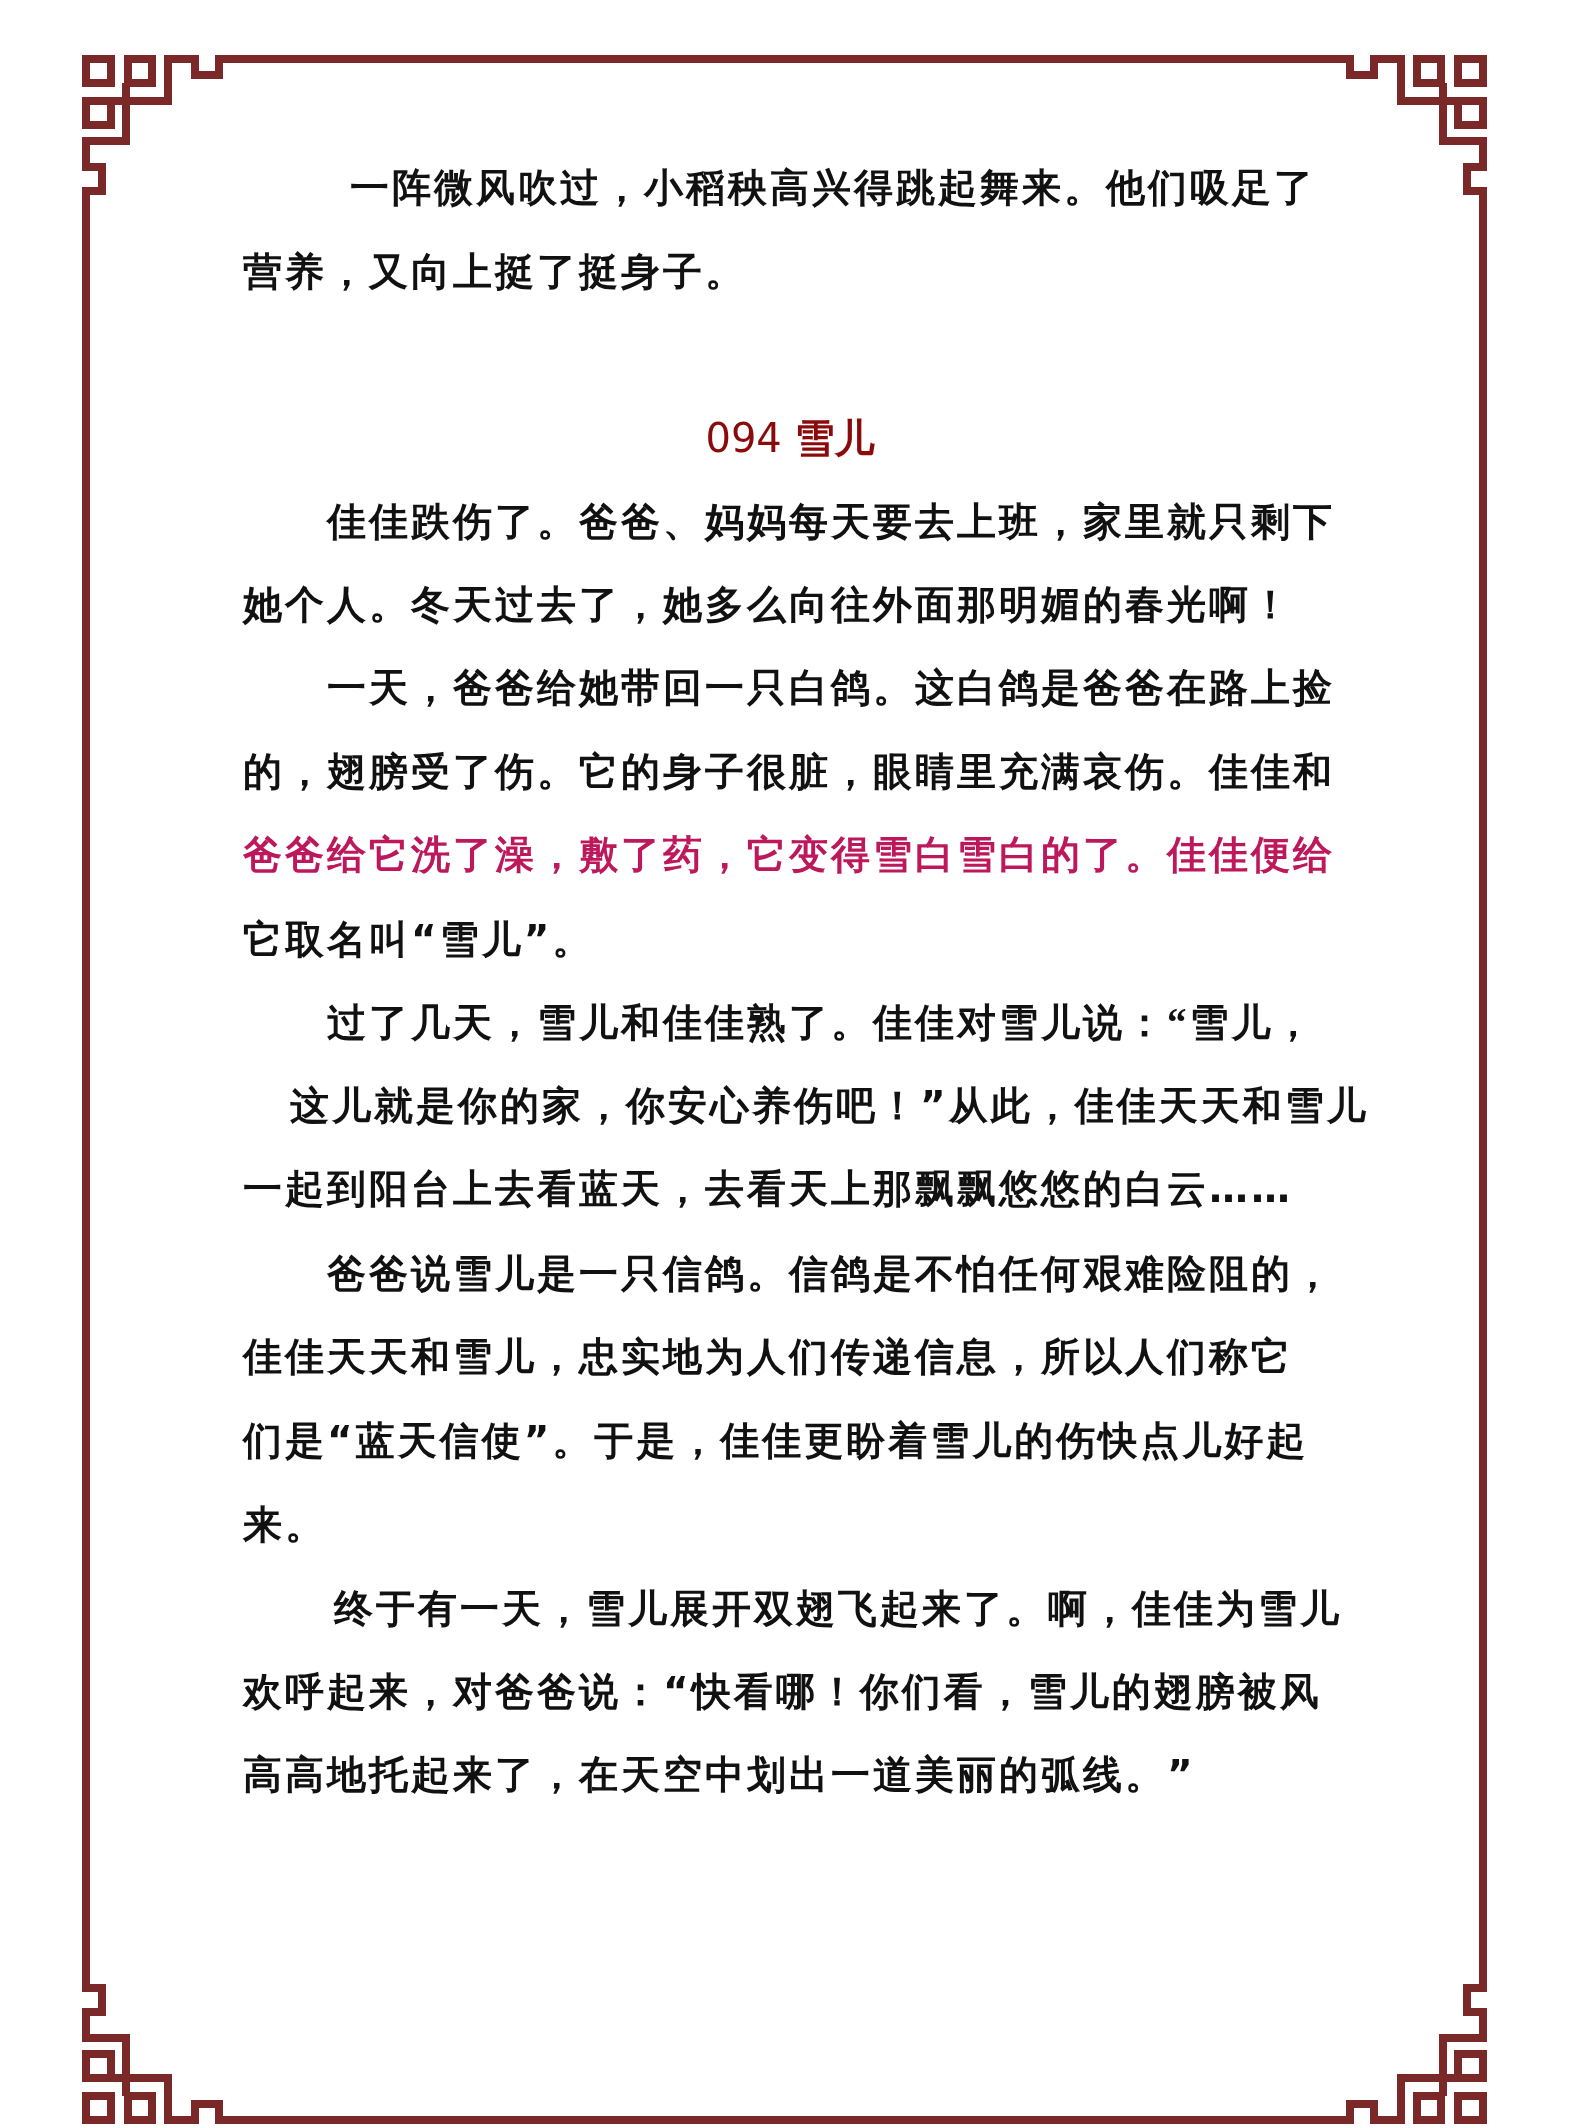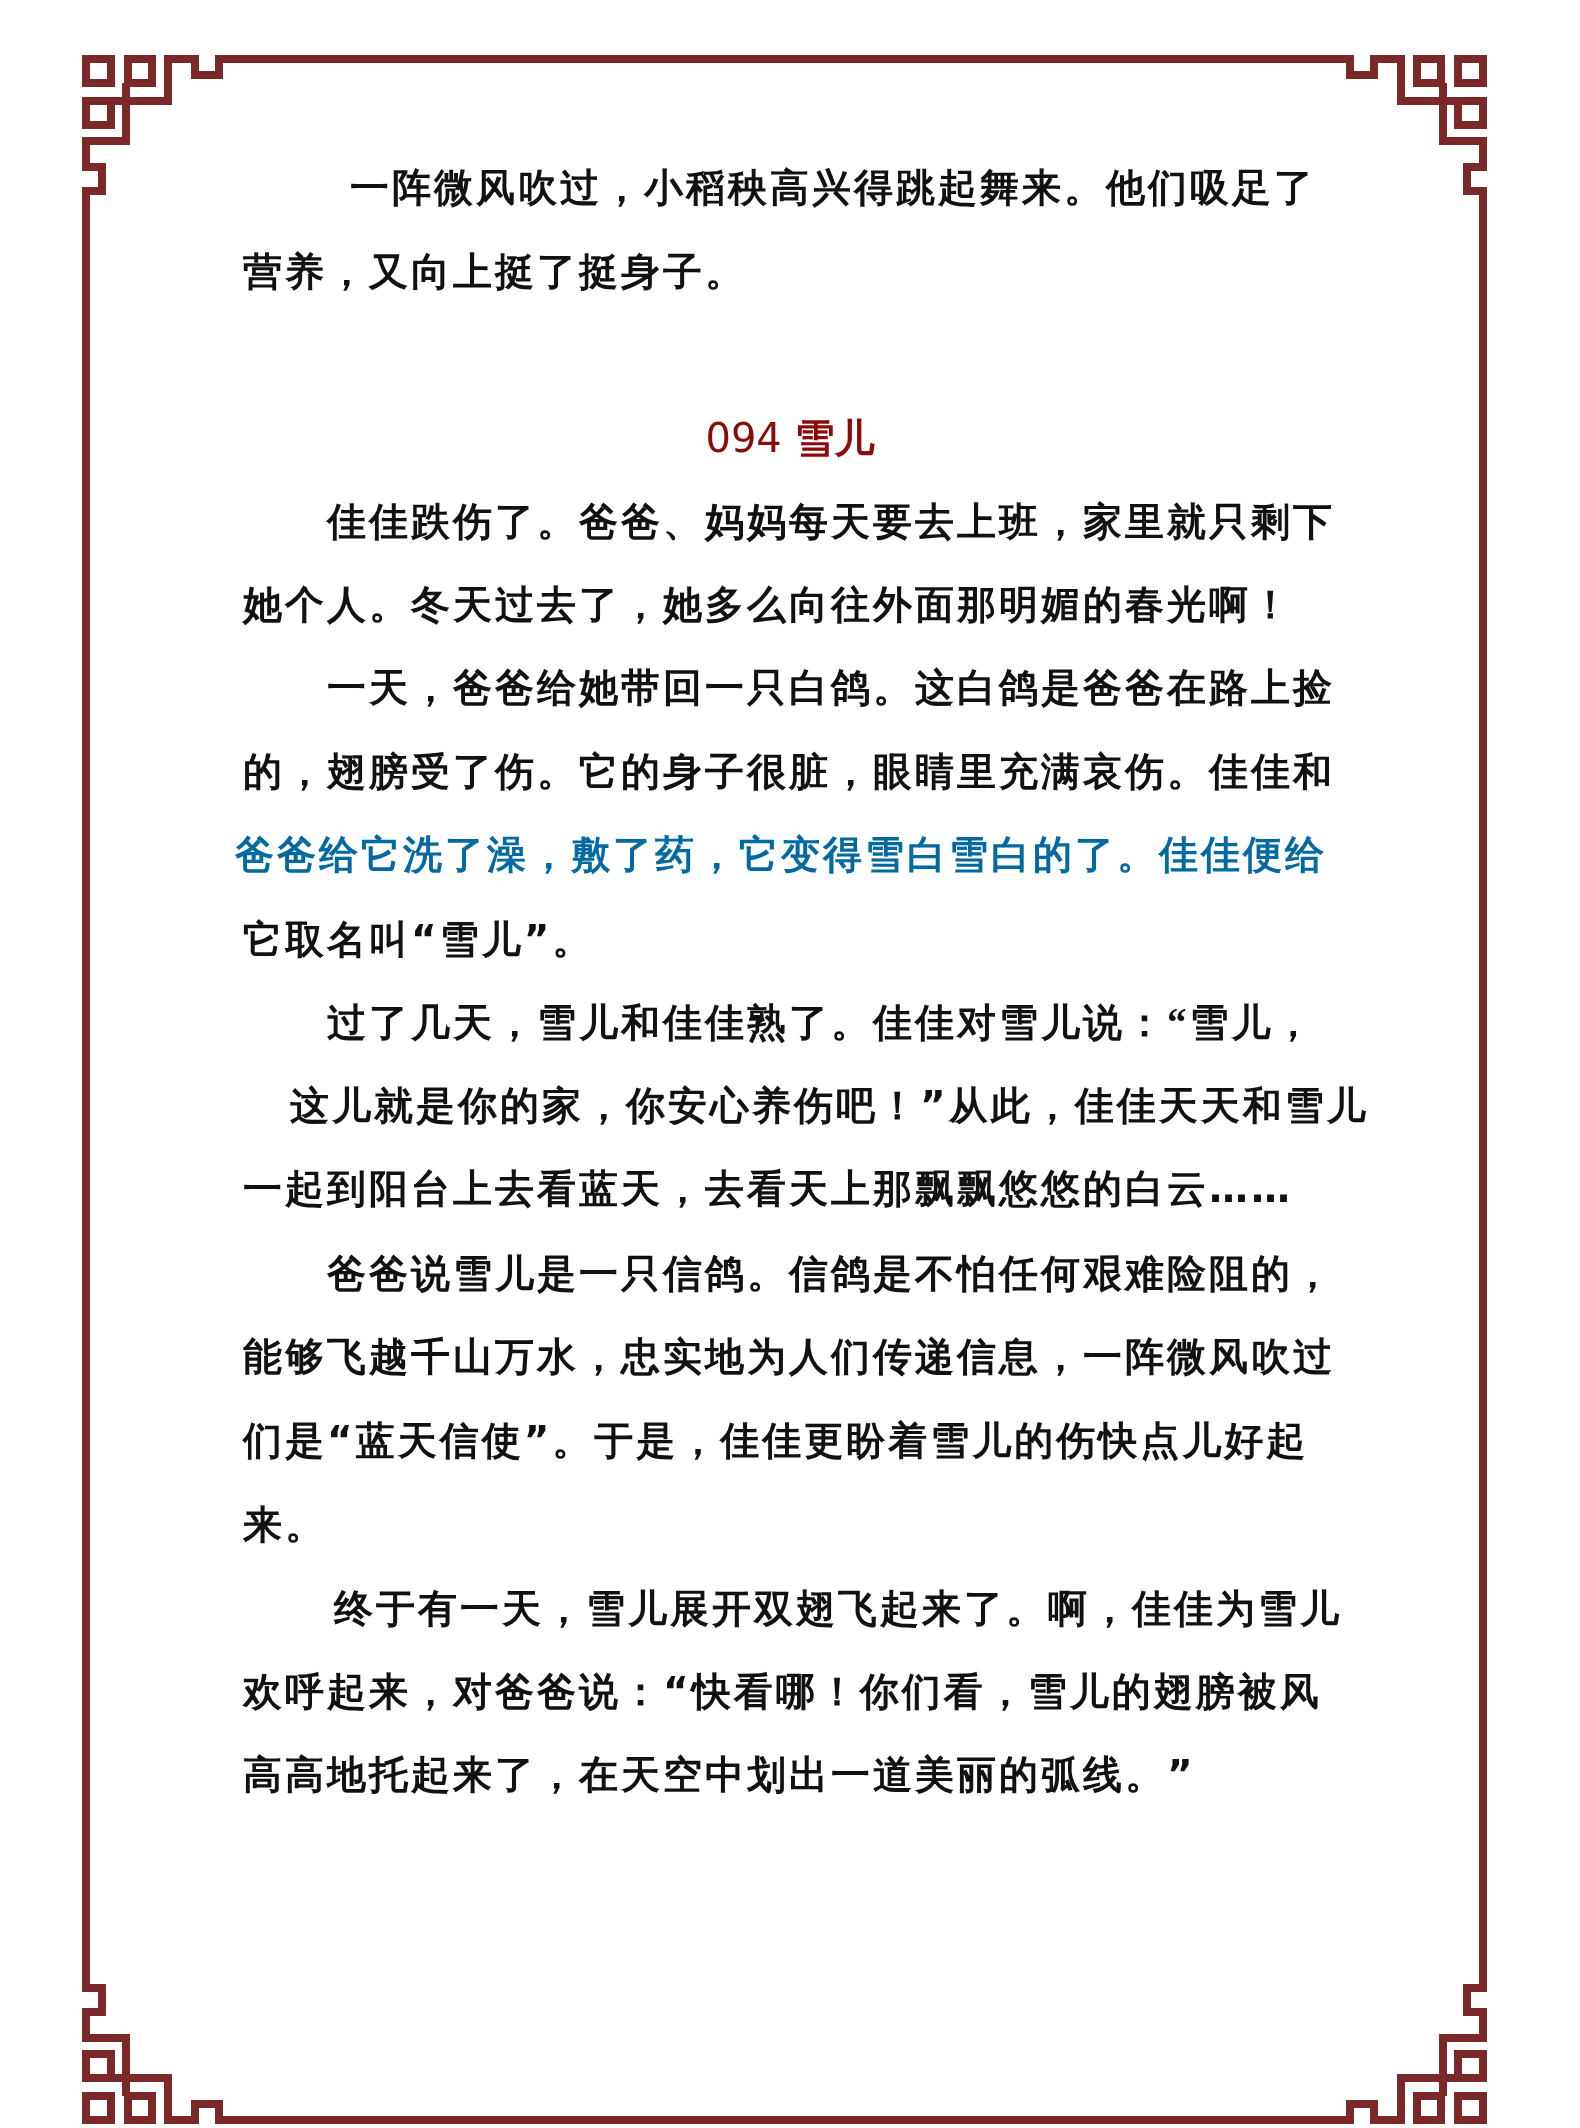"爸爸给它洗了澡，敷了药，它变得雪白雪白的了。佳佳便给" div.line { color: #0369a1 -> #be185d; left: 235px -> 243px }
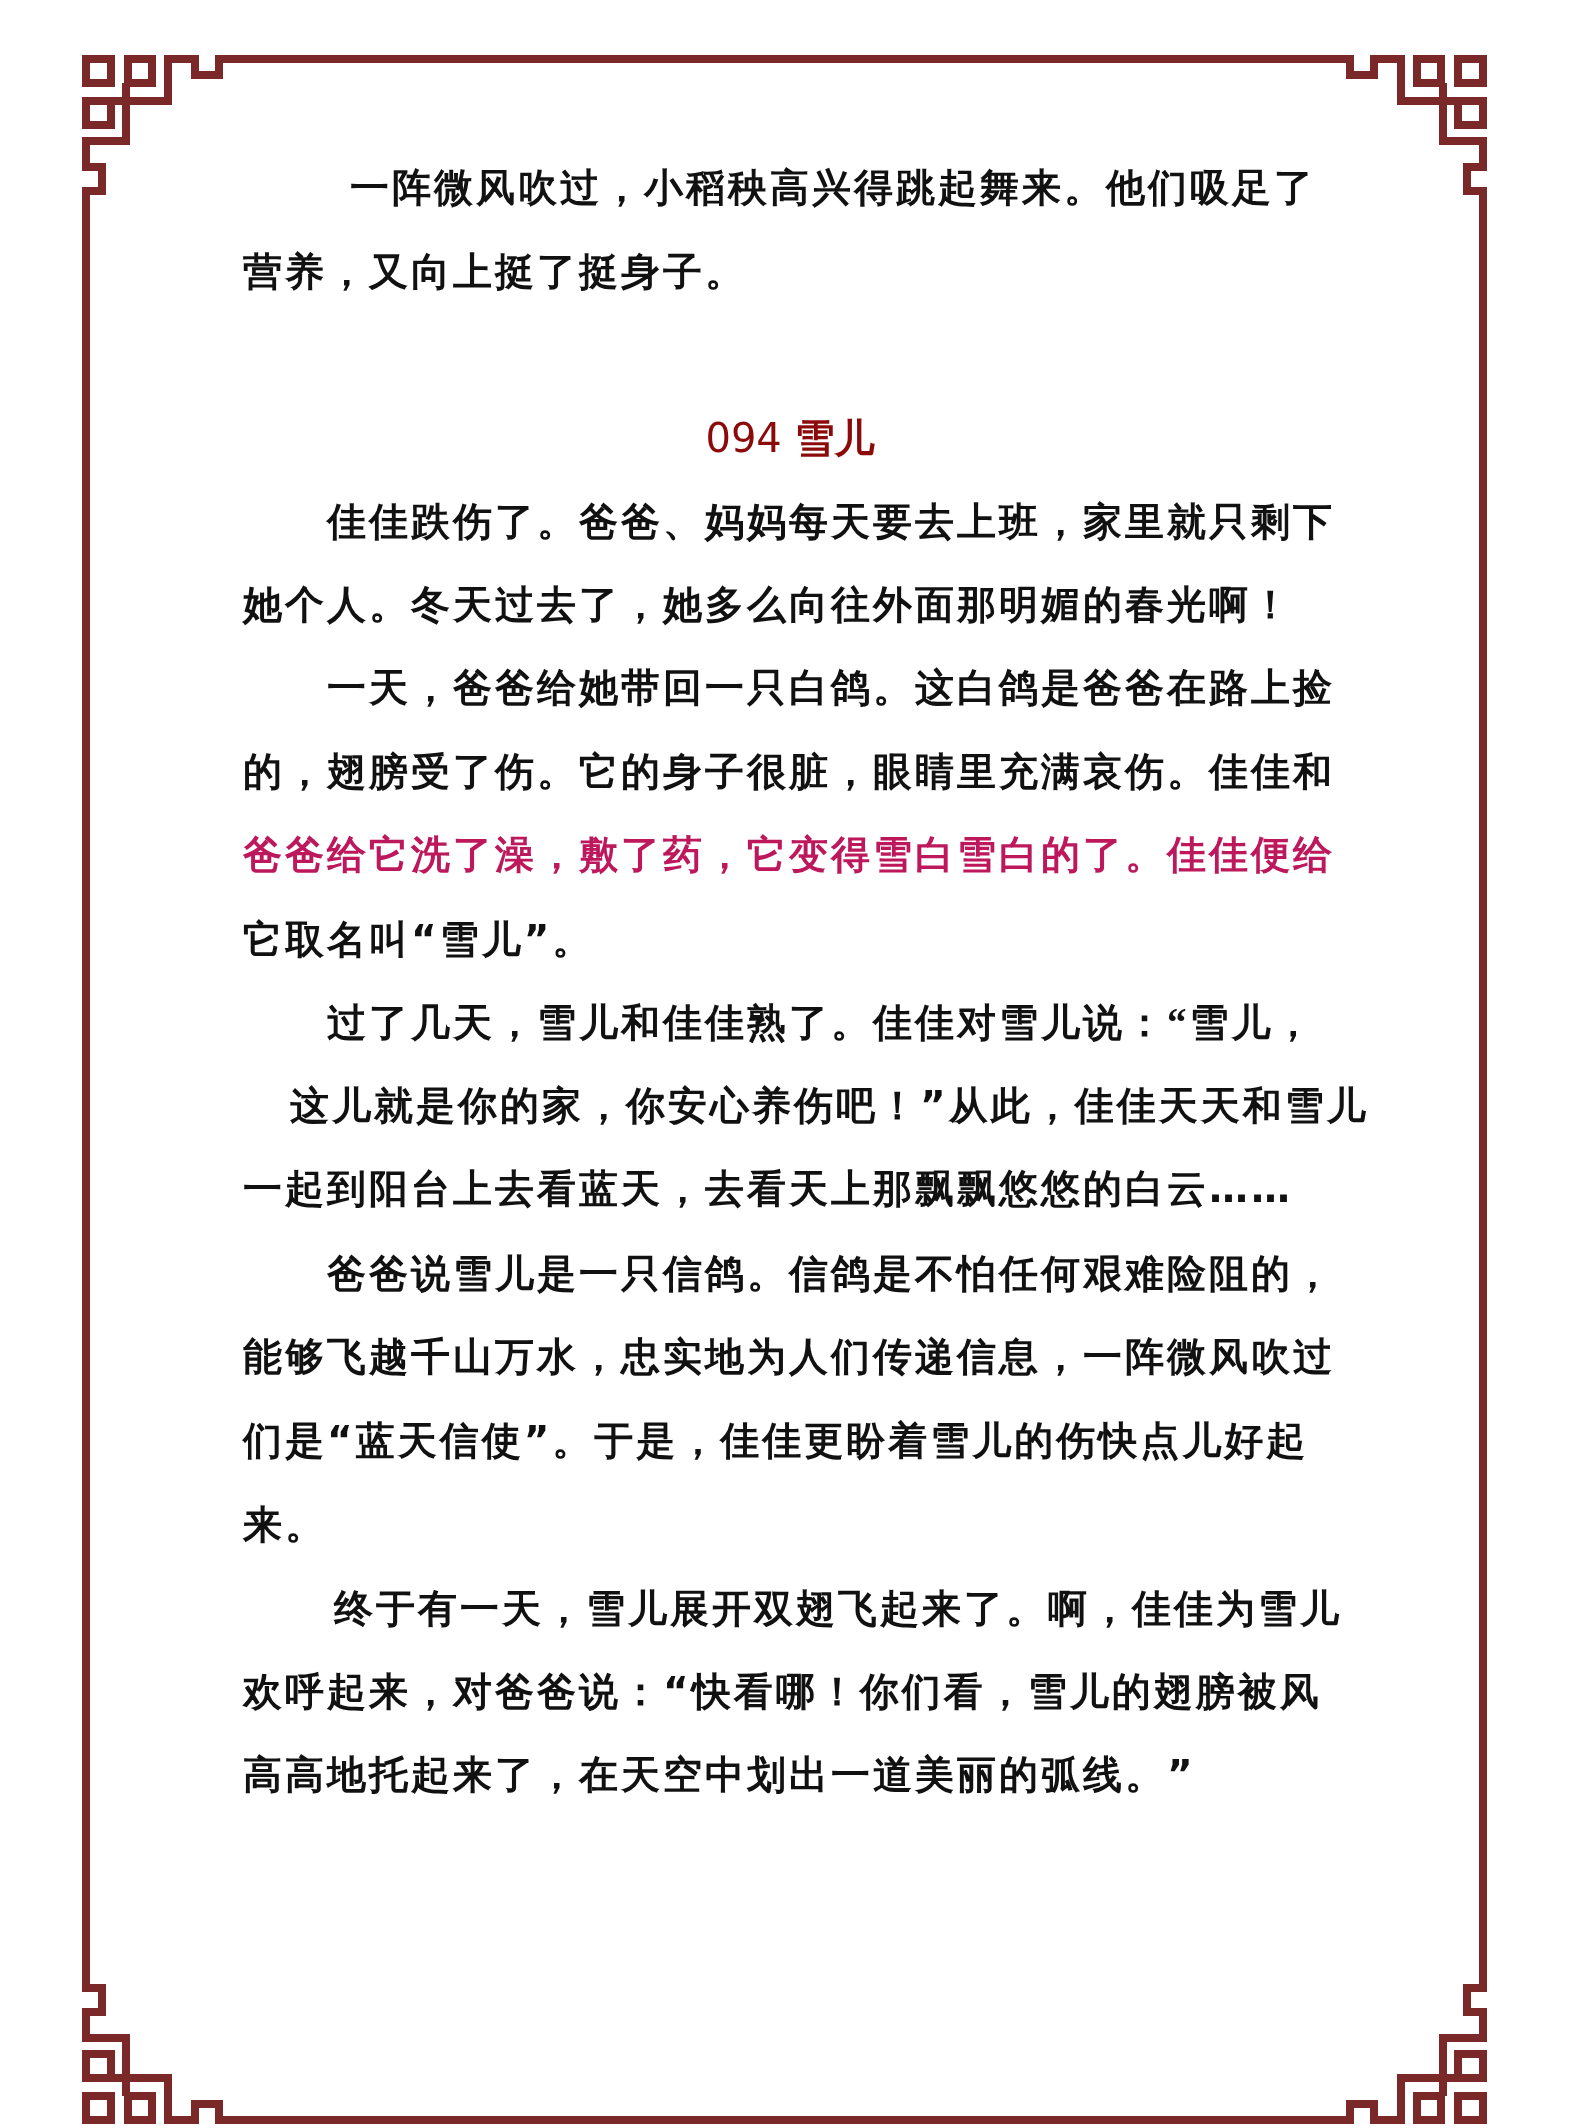"能够飞越千山万水，忠实地为人们传递信息，一阵微风吹过" div.line { text: 能够飞越千山万水，忠实地为人们传递信息，一阵微风吹过 -> 佳佳天天和雪儿，忠实地为人们传递信息，所以人们称它 }
